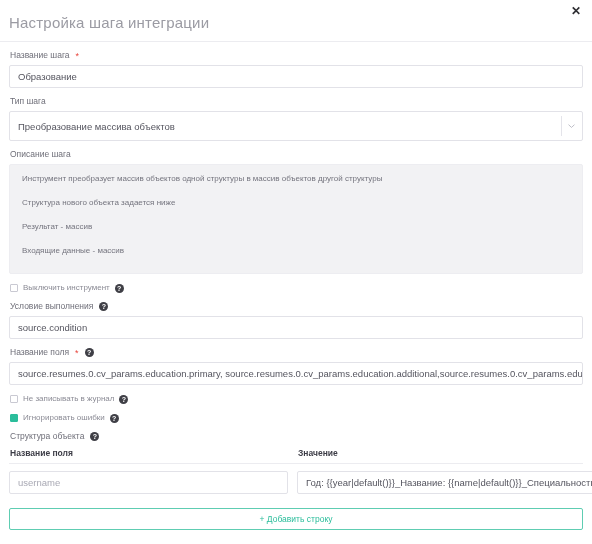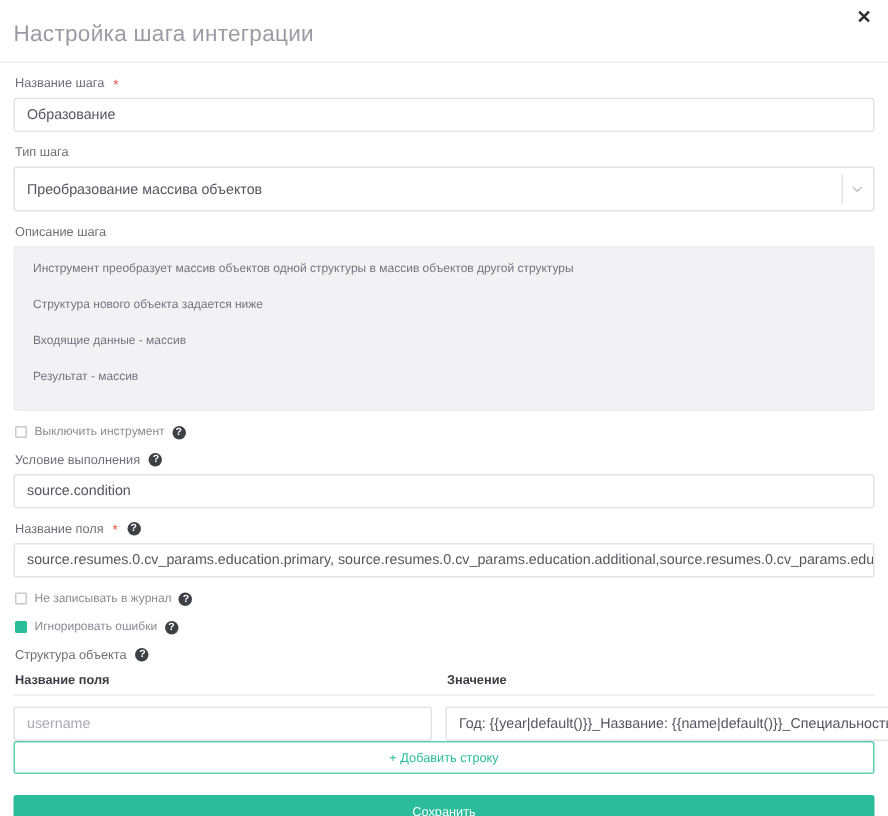"Входящие данные - массив" p.desc-line { order: before "Результат - массив" -> after "Результат - массив" }
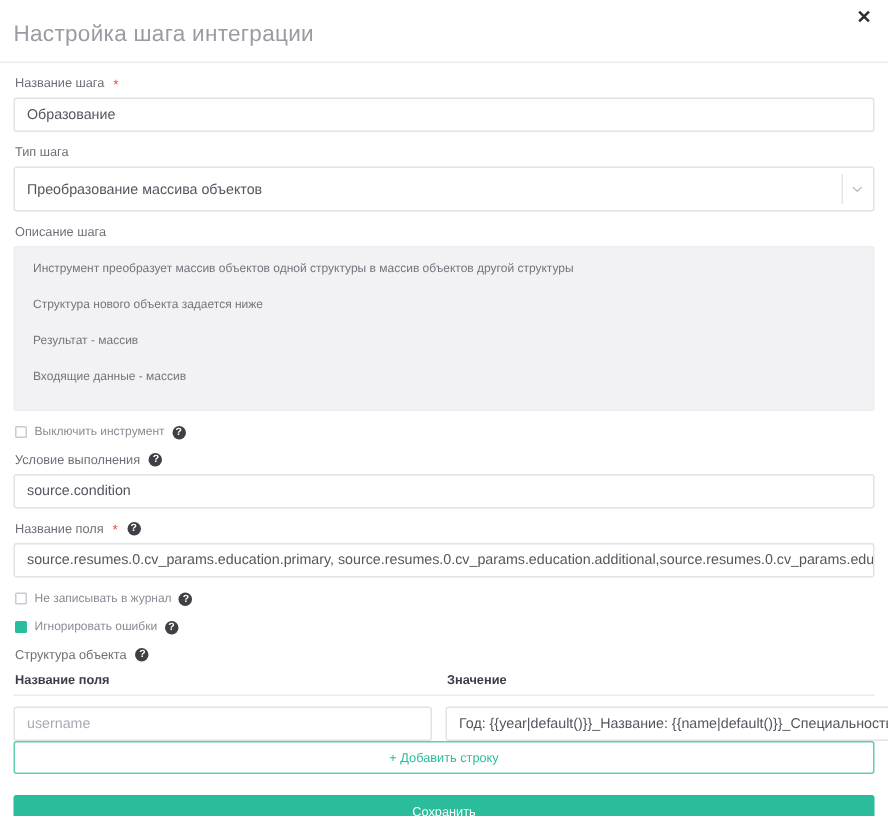"+ Добавить строку" .add-row-btn { margin-top: none -> 14px }
